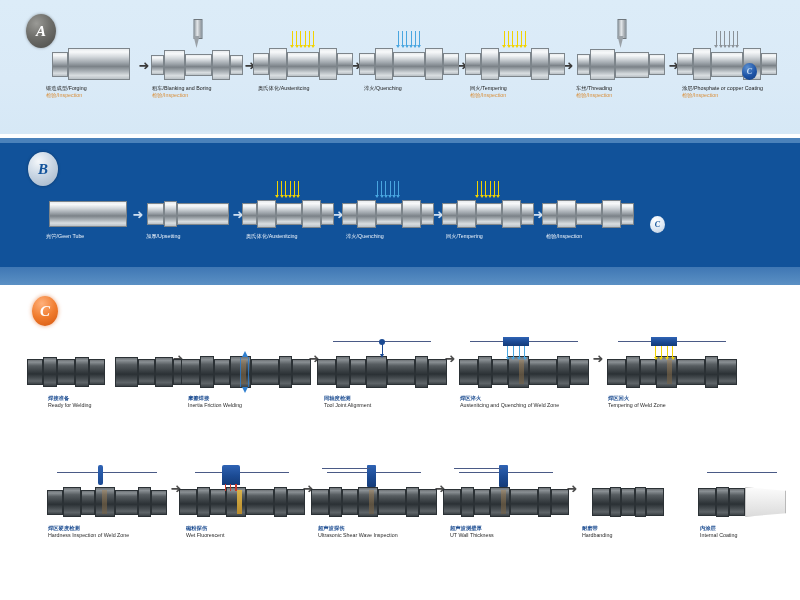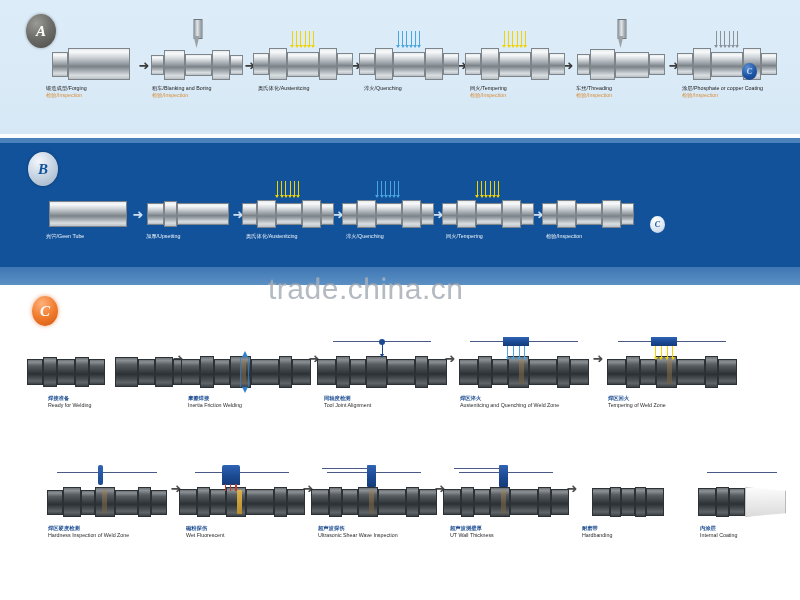"trade.china.cn" div { html: <div>trade.china.cn</div> -> none }
